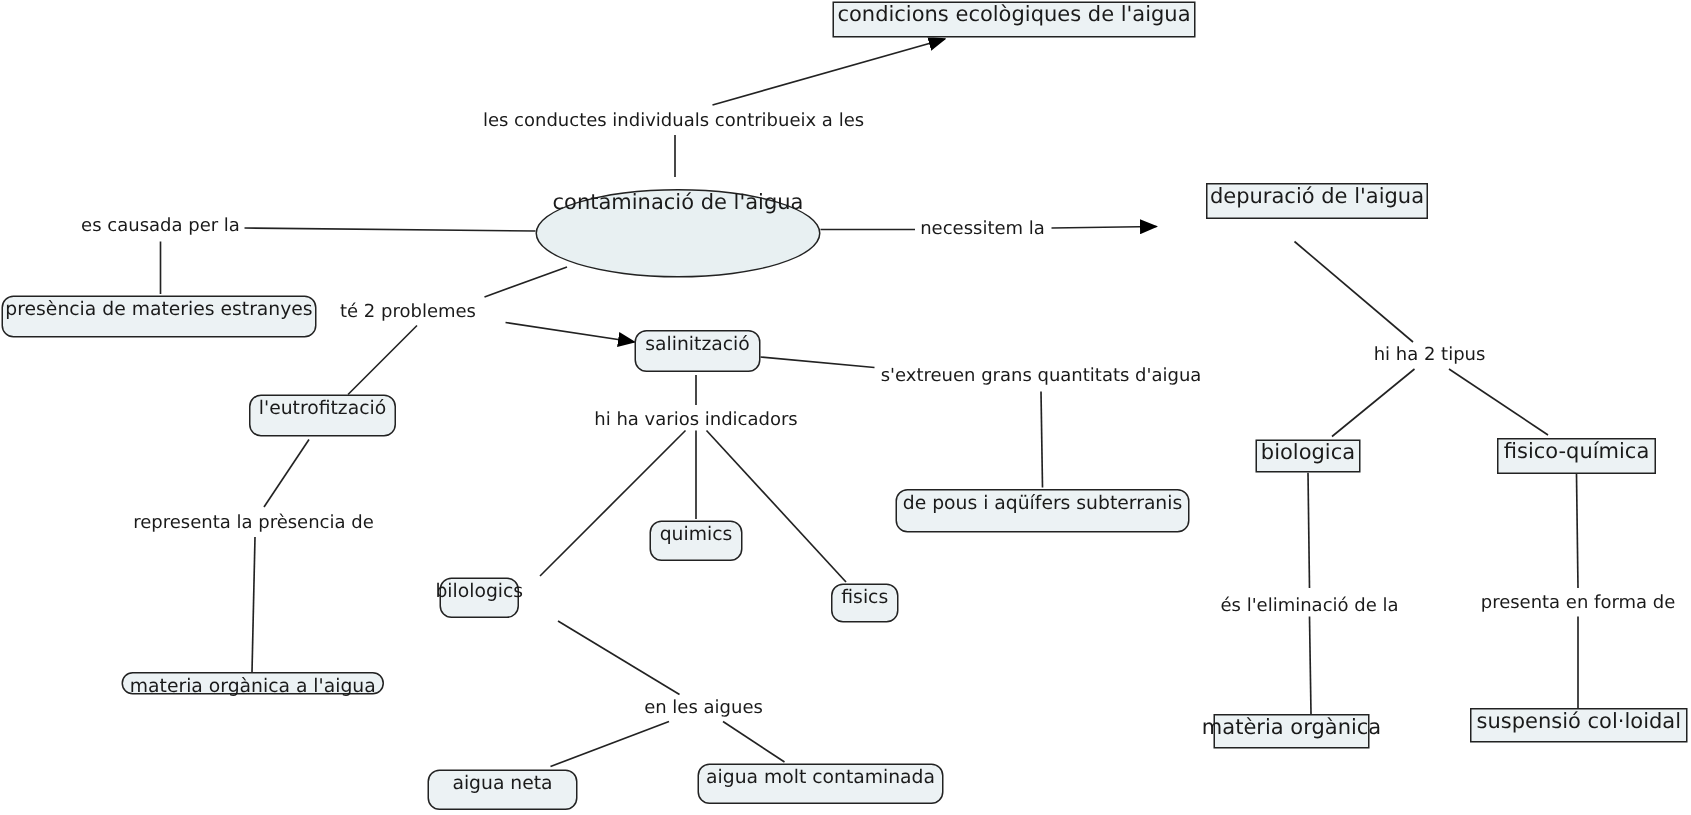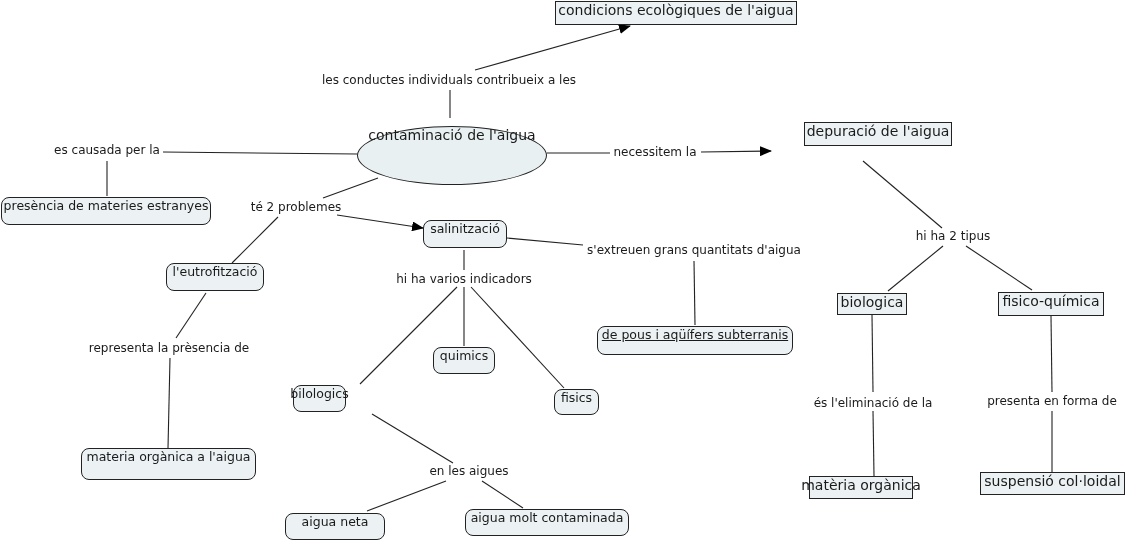"té 2 problemes" div.link { left: 296px -> 272px }
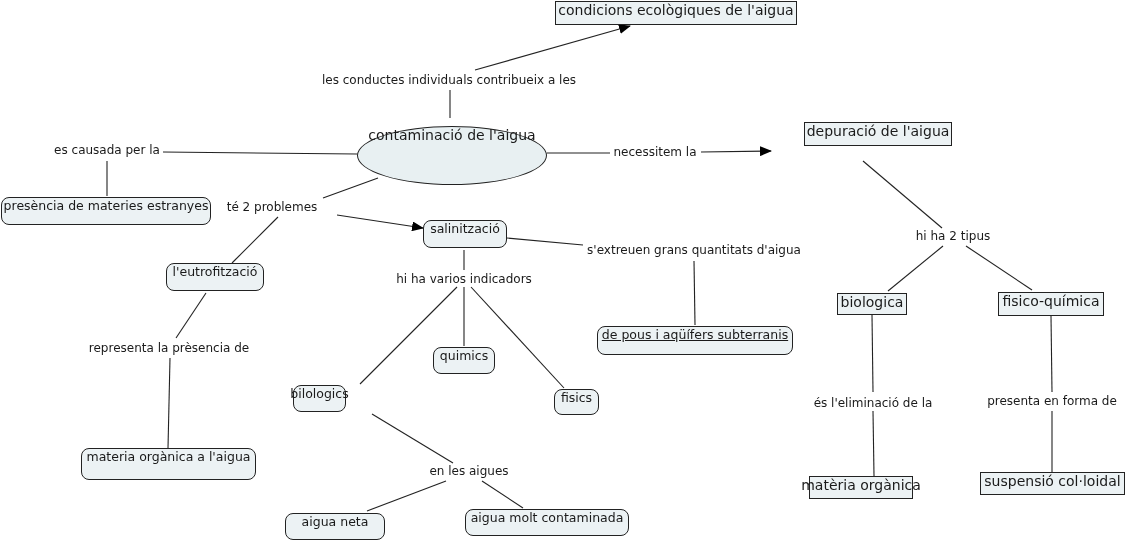"de pous i aqüífers subterranis" div.node { text-decoration: underline -> none }
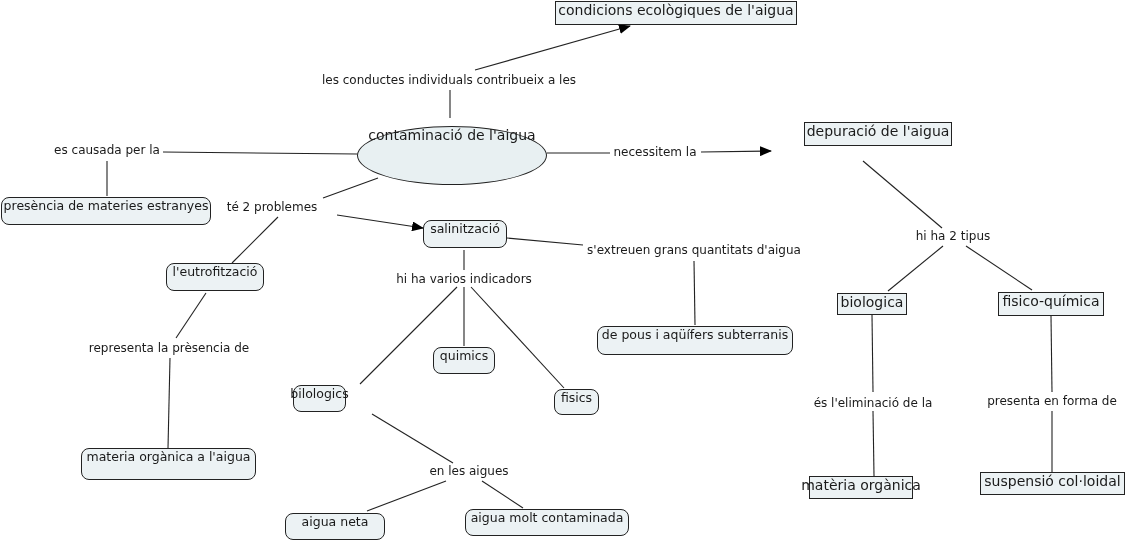"materia orgànica a l'aigua" div.node { height: 32px -> 15px }
